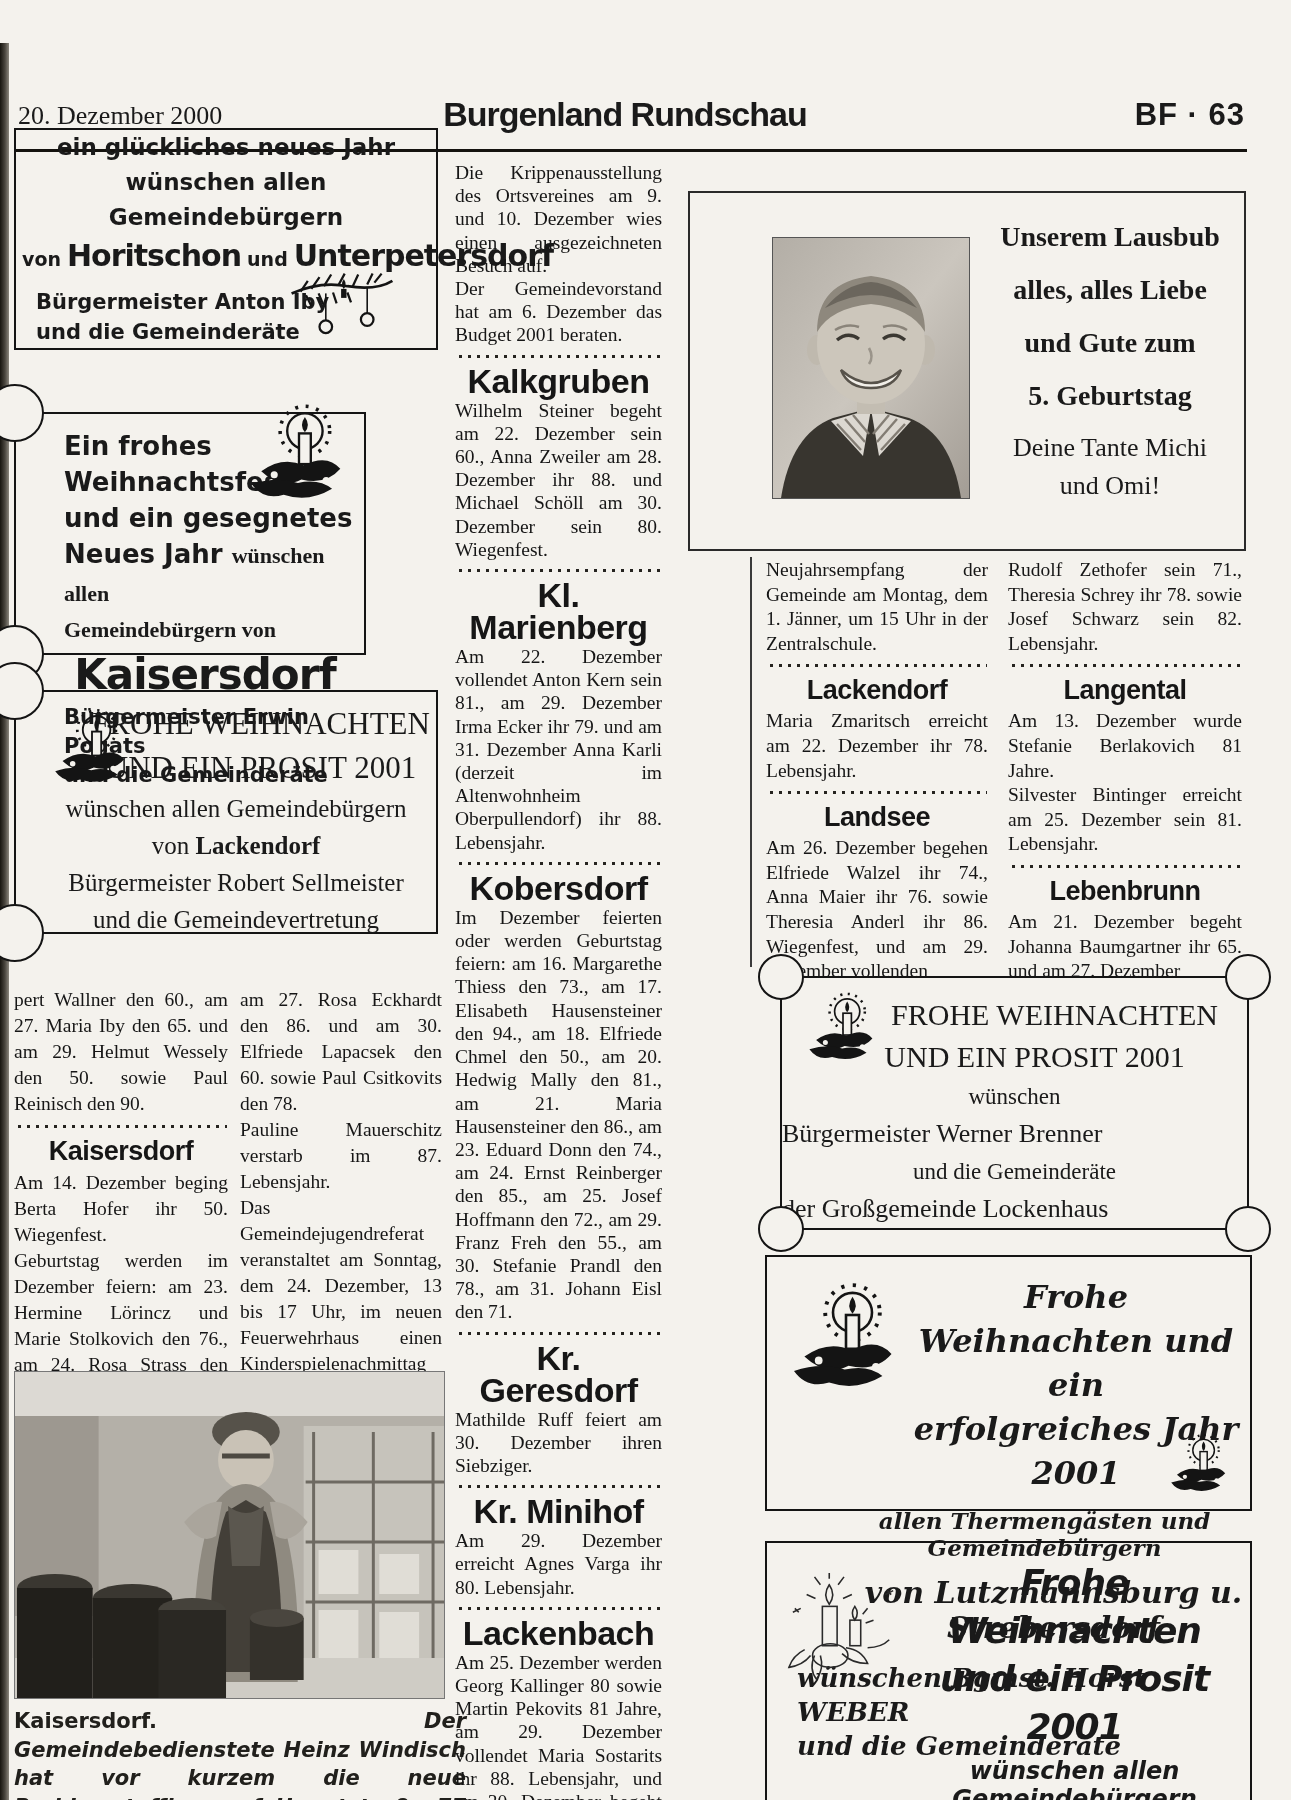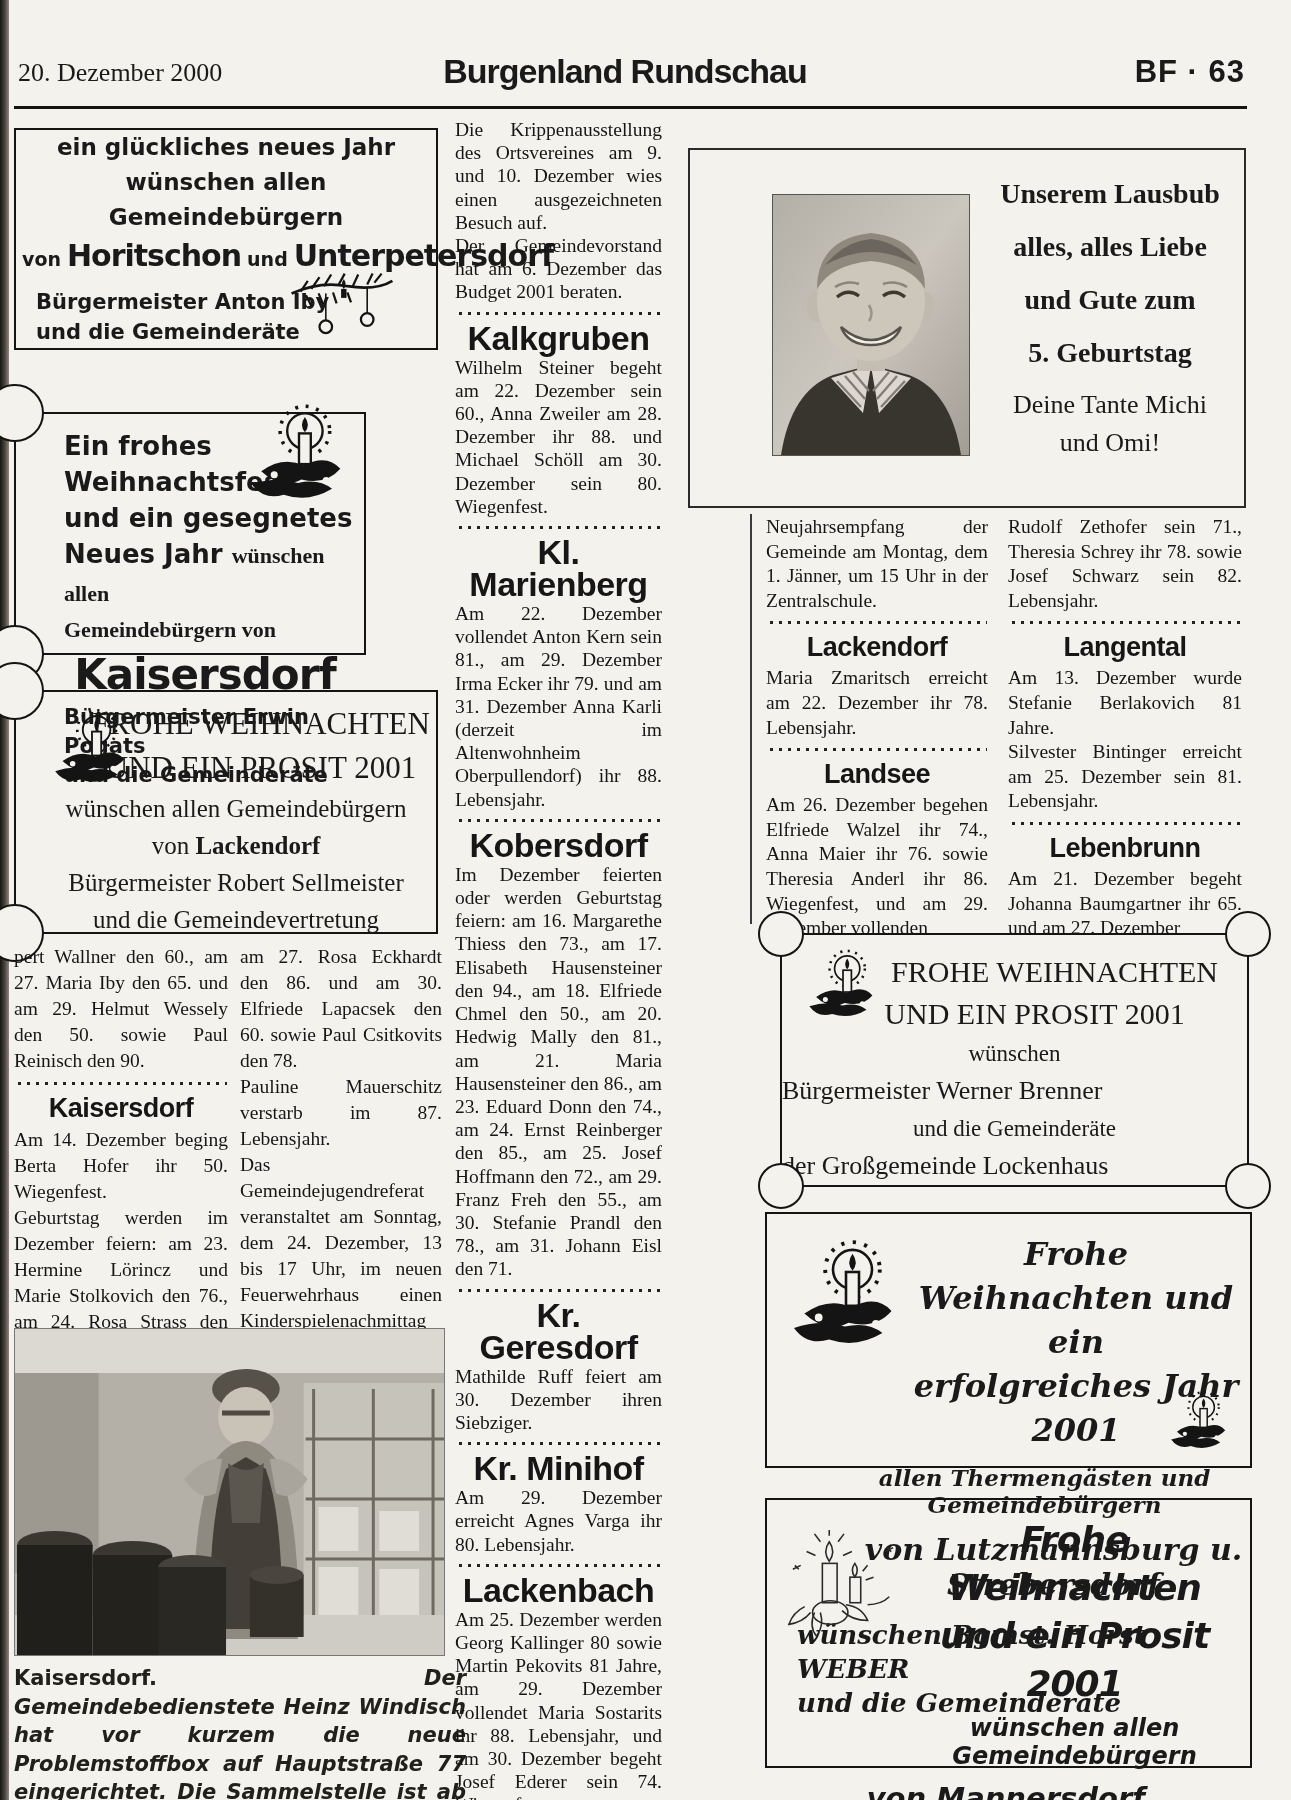"20. Dezember 2000" .abs { margin-top: none -> 43px }
